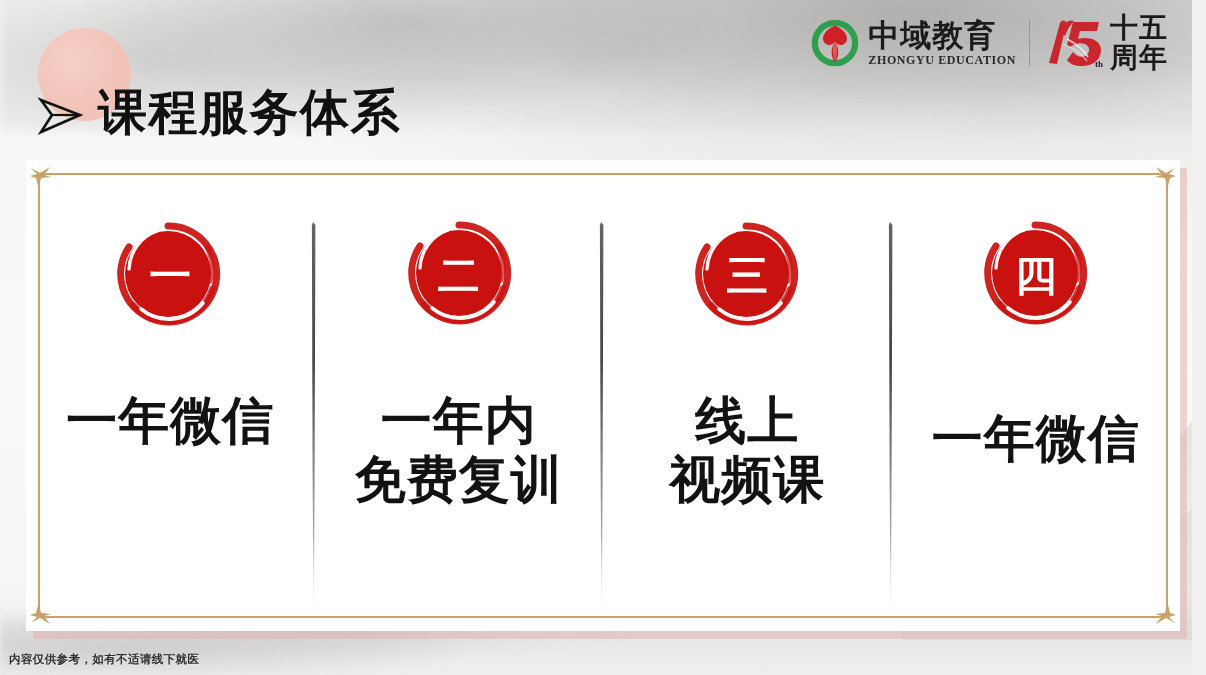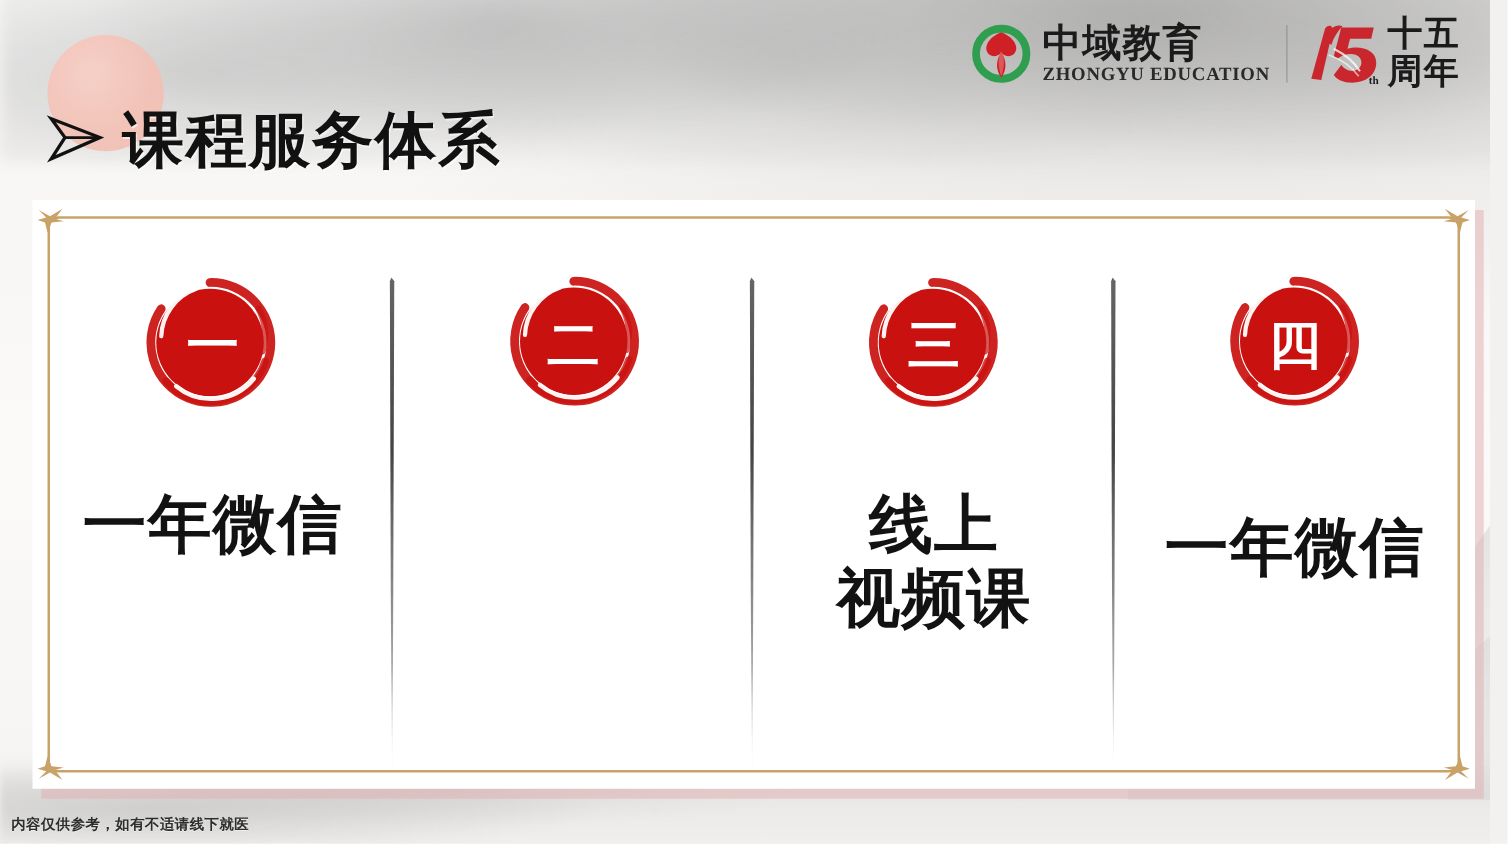"ZHONGYU EDUCATION" .brand-en { font-size: 15px -> 12px }
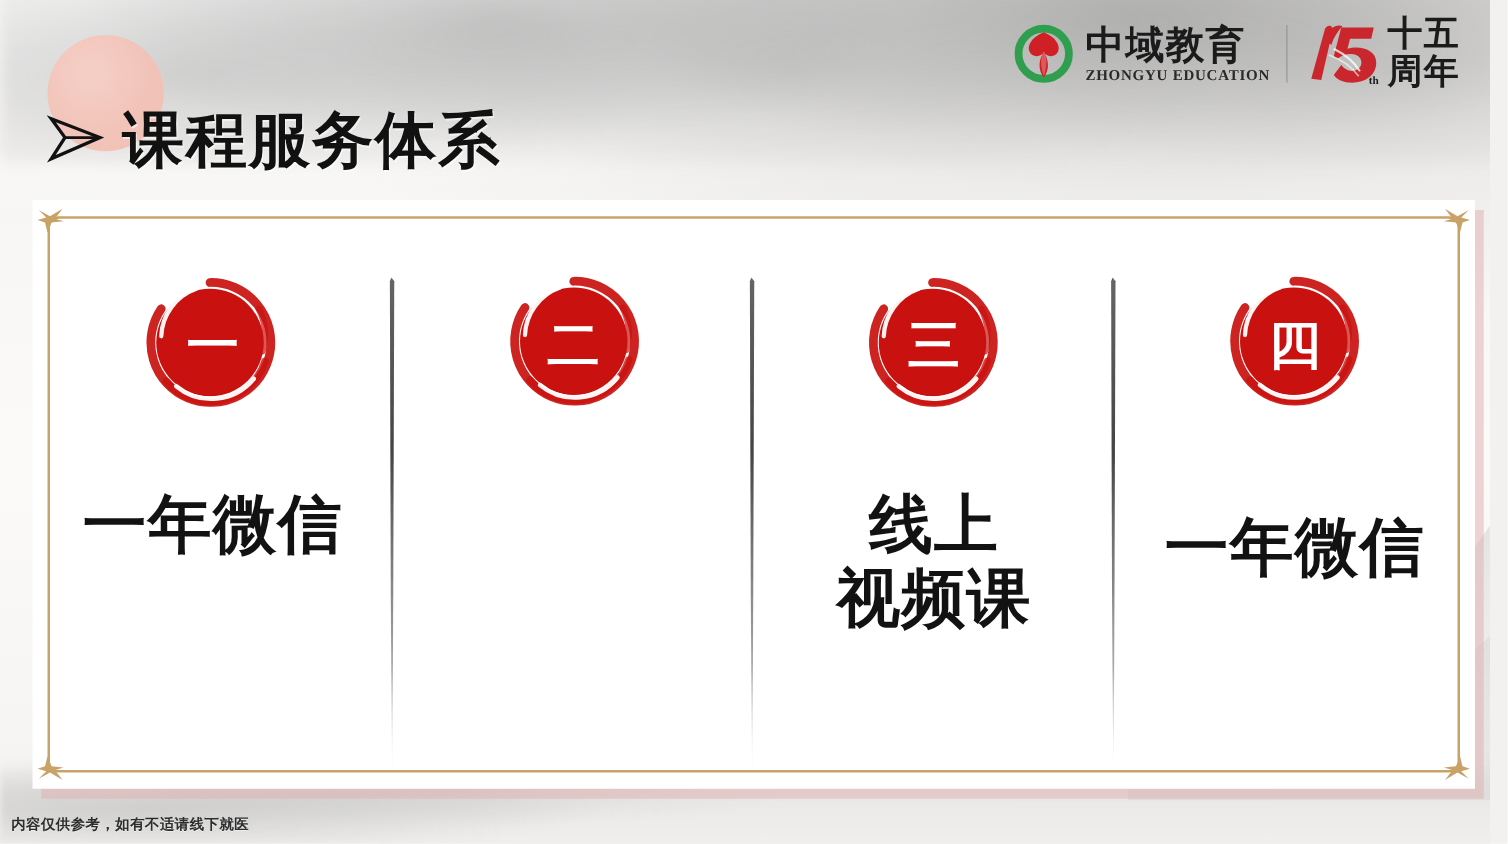"课程服务体系" .title-row { align-items: flex-start -> flex-end }
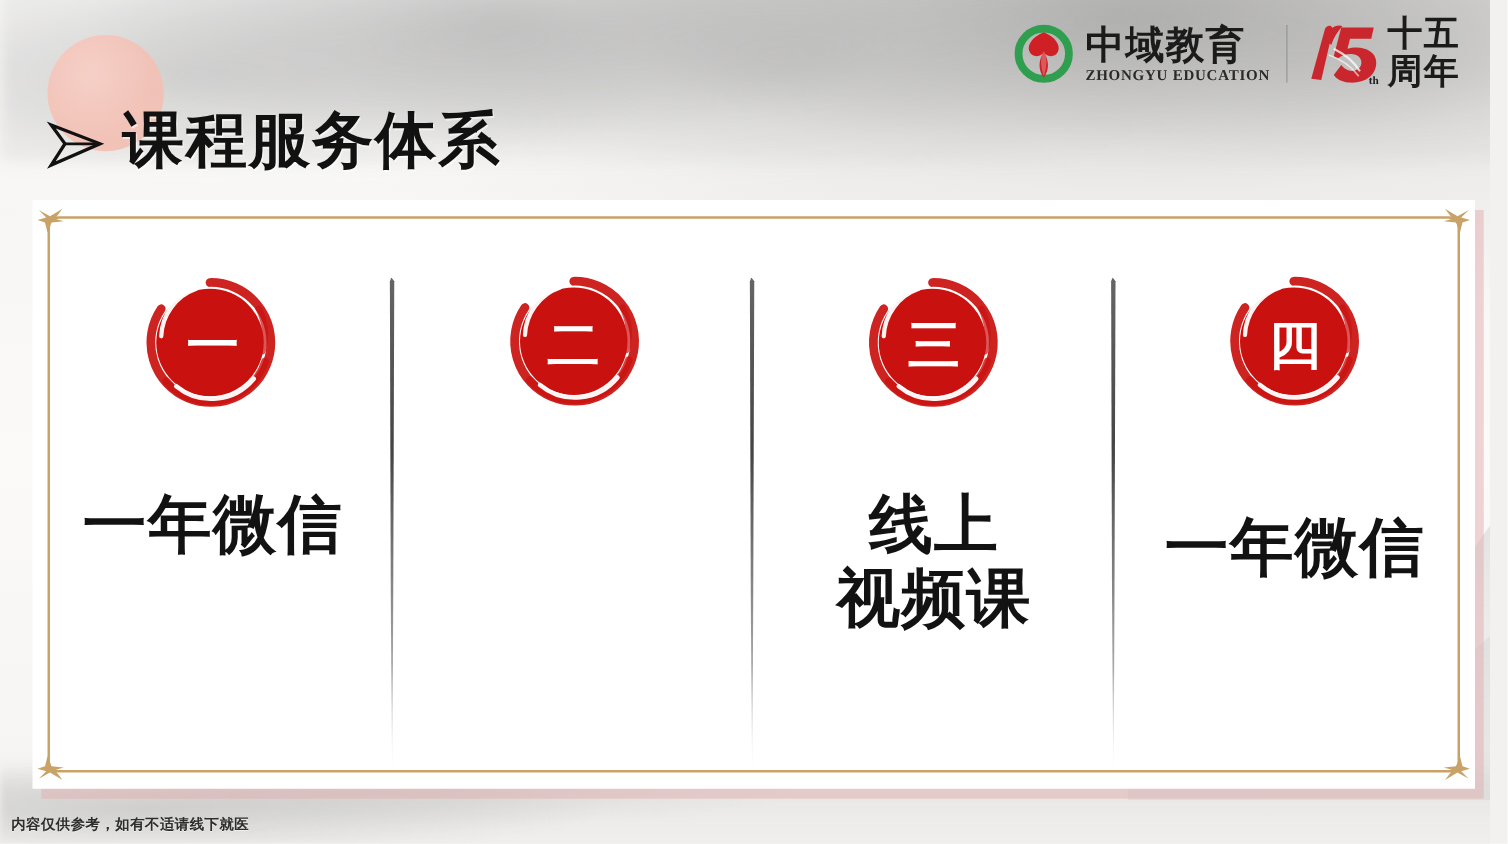"一年内" div.col-label { html: none -> <div> <span>一年内</span> <span>免费复训</span> </div> }
